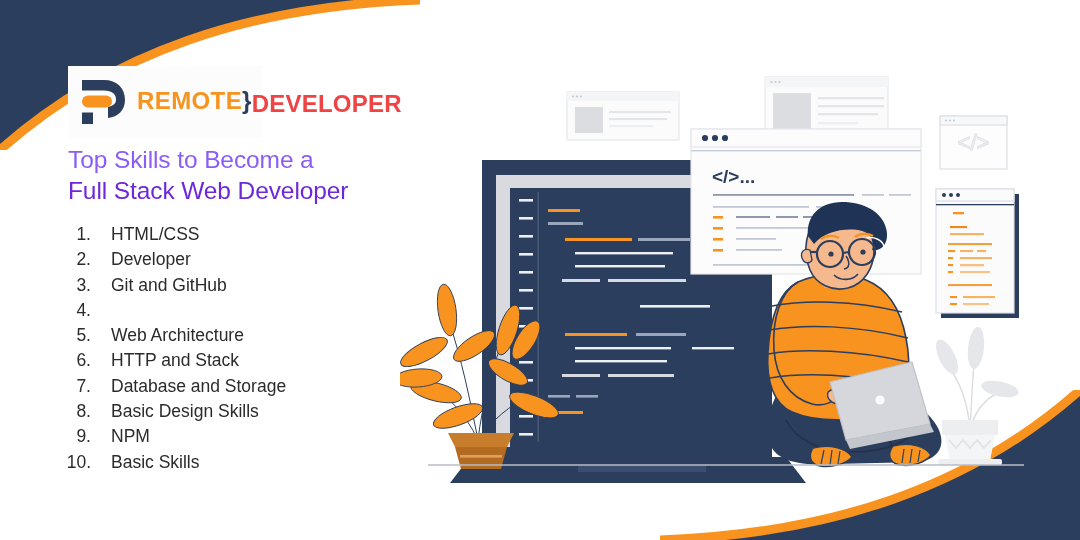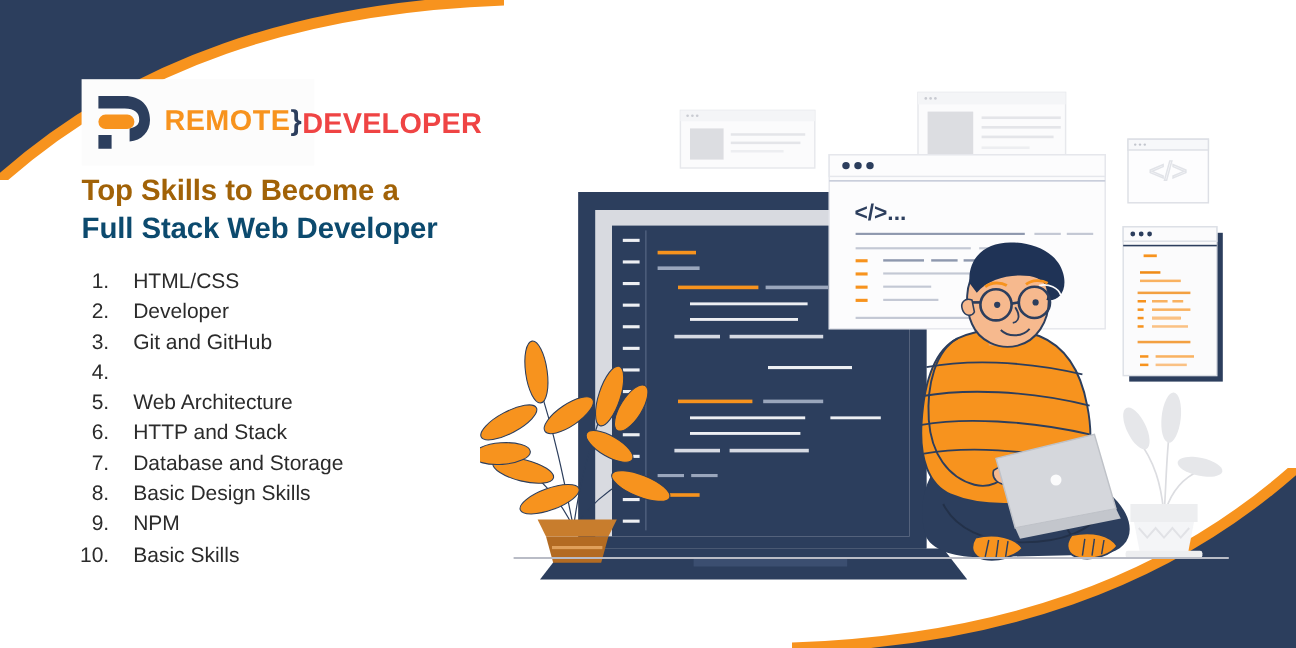"Top Skills to Become a" .headline-line1 { color: #a16207 -> #8b5cf6; font-weight: bold -> normal }
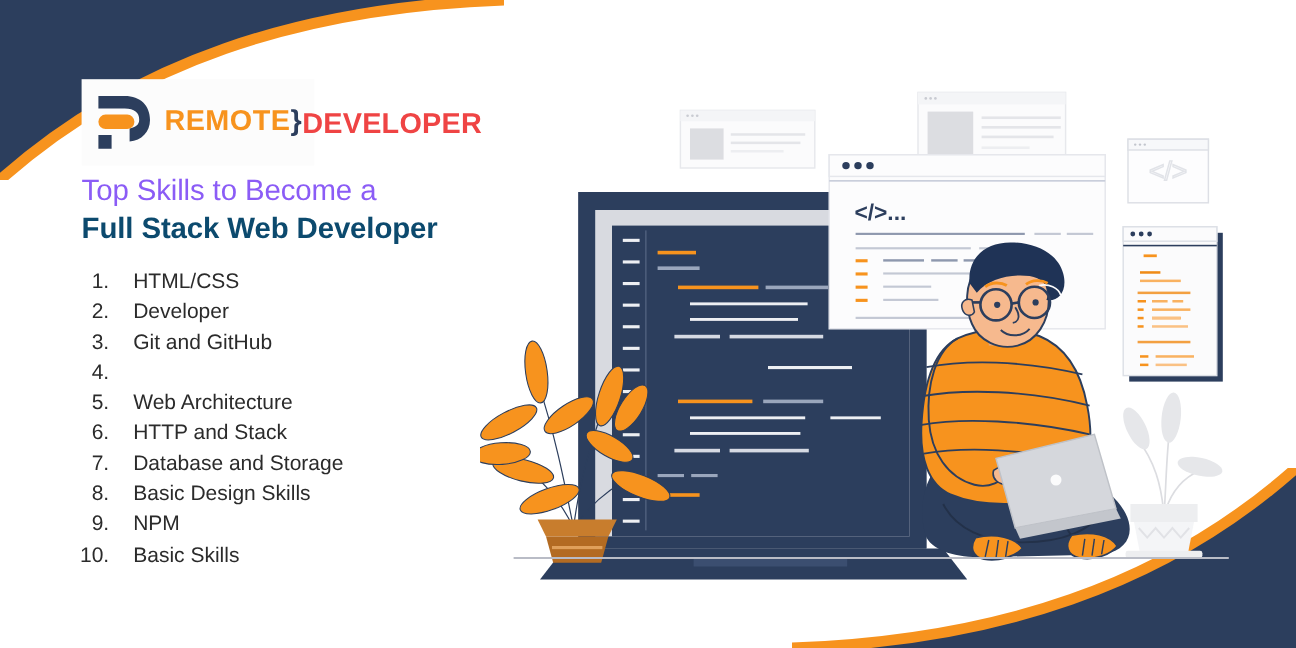"Full Stack Web Developer" .headline-line2 { color: #0c4a6e -> #6d28d9; font-weight: bold -> normal }
